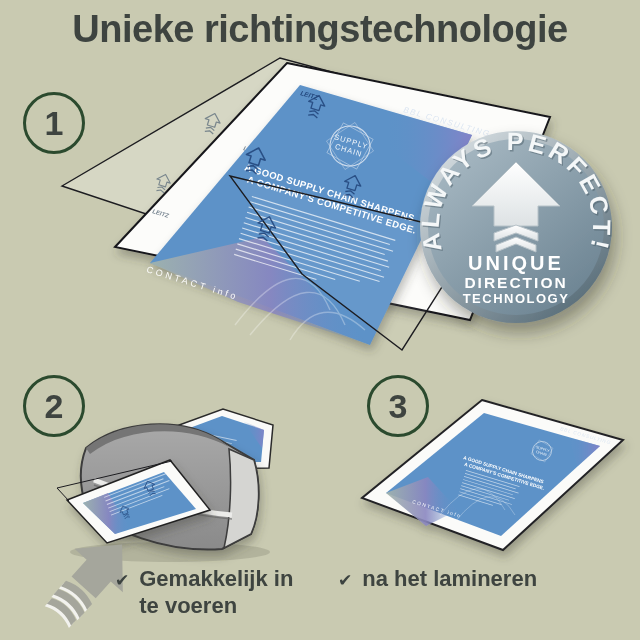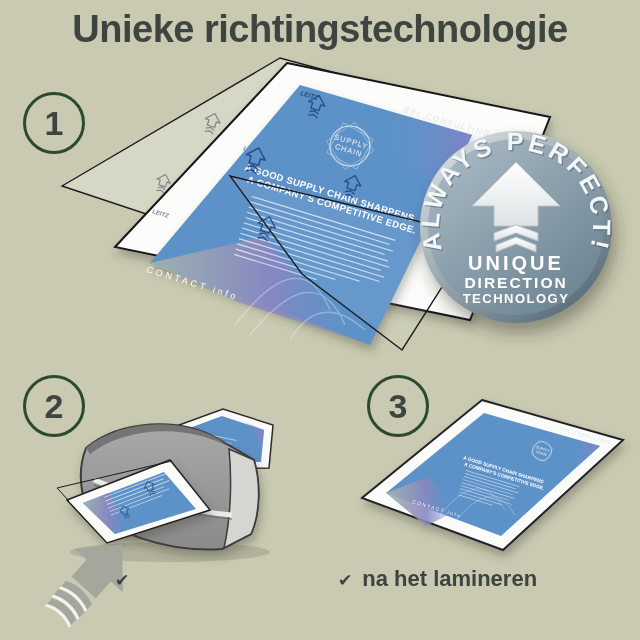"Gemakkelijk in" div { html: none -> <div> <div>Gemakkelijk in</div> <div>te voeren</div> </div> }
